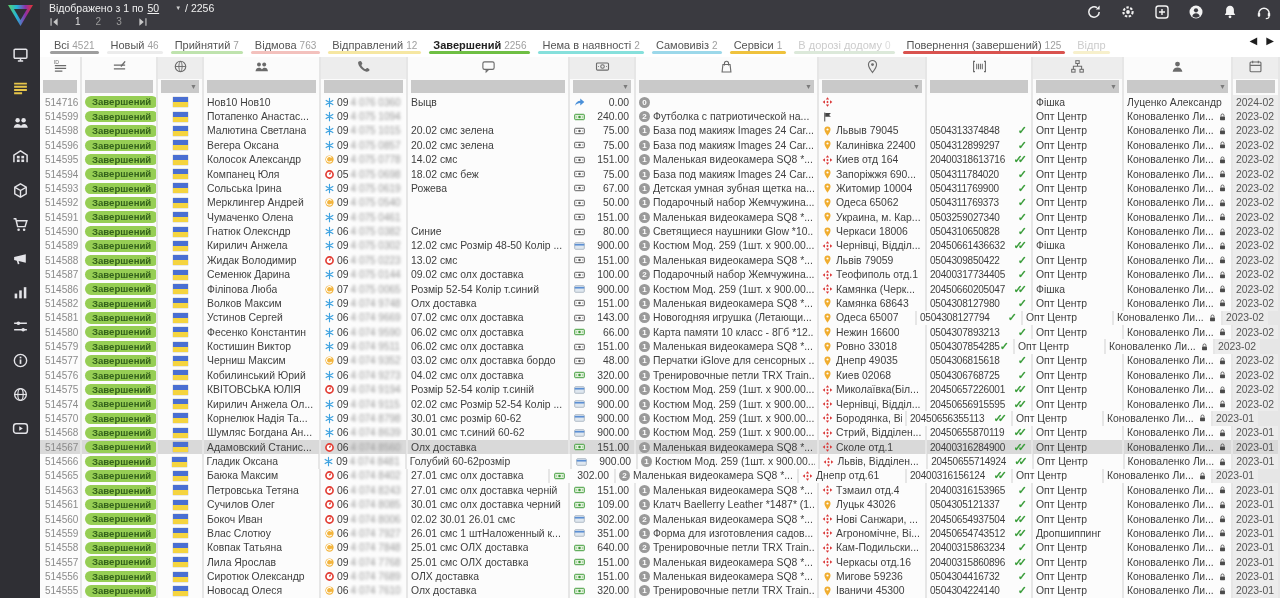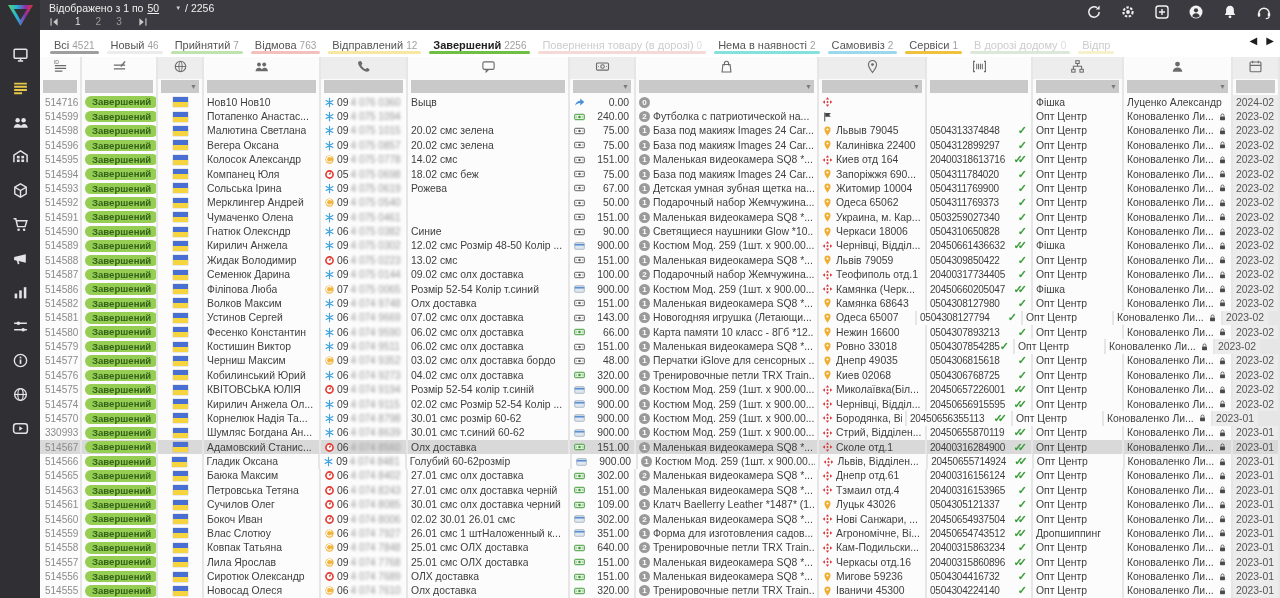"Повернення товару (в дорозі) 0" div.tab { html: <div><span>Повернення товару (в дорозі)</span><span>0</span><span></span></div> -> none }
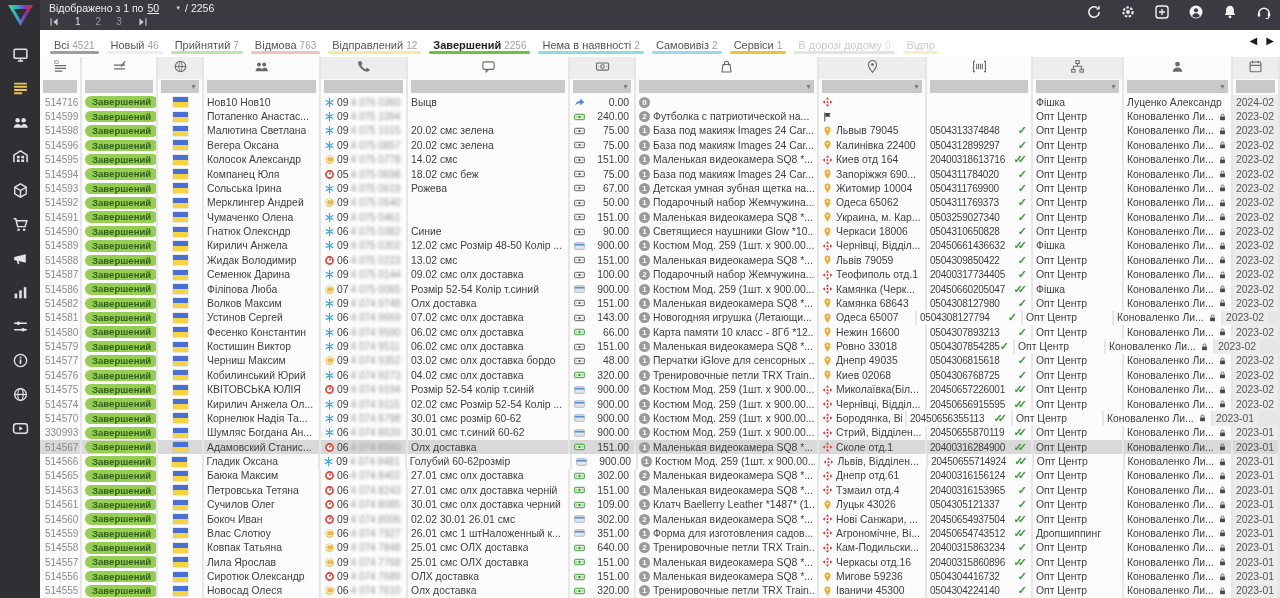"Повернення (завершений) 125" div.tab { html: none -> <div><span>Повернення (завершений)</span><span>125</span><span></span></div> }
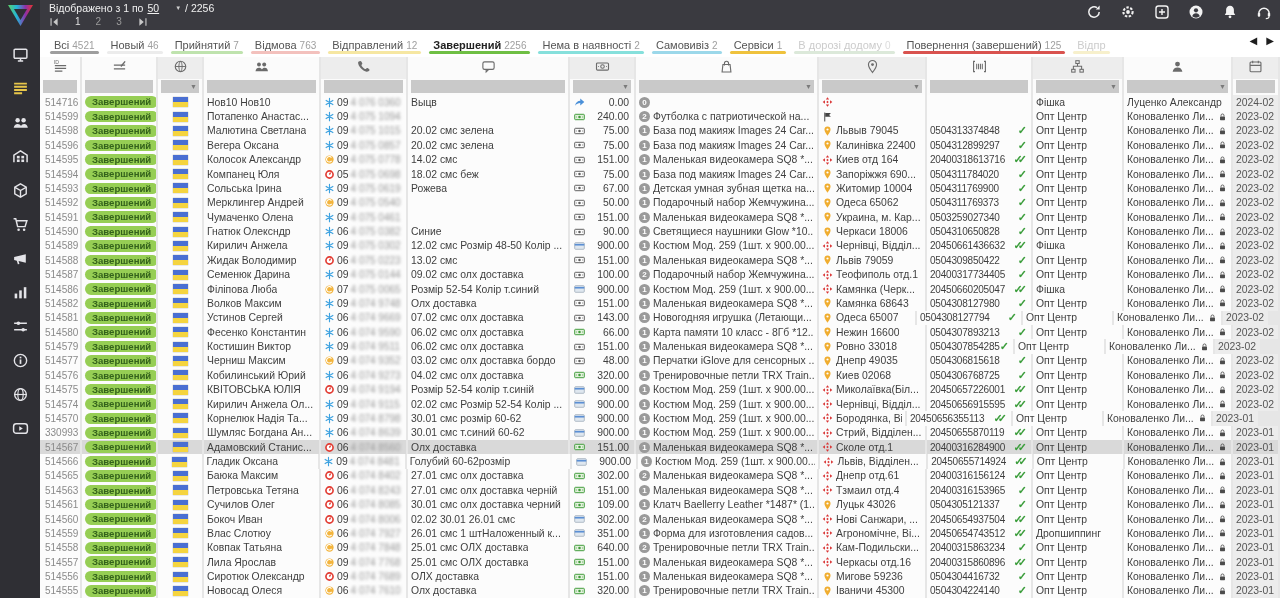"90.00" span.price { text: 90.00 -> 80.00 }
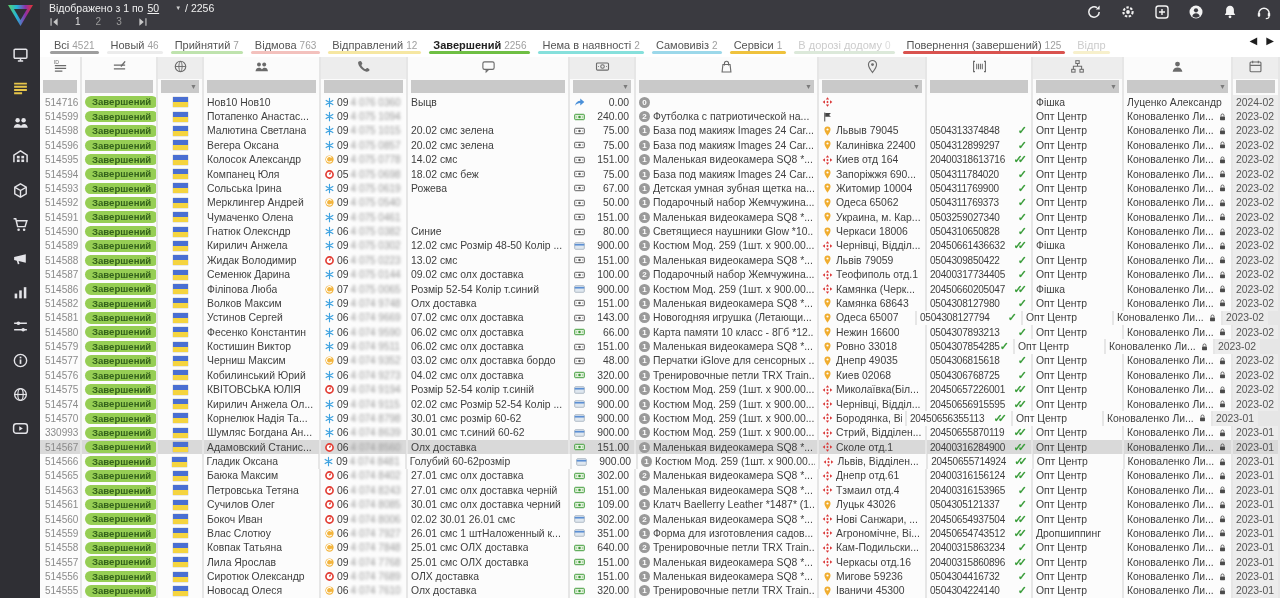"330993" span.cid { text: 330993 -> 514568 }
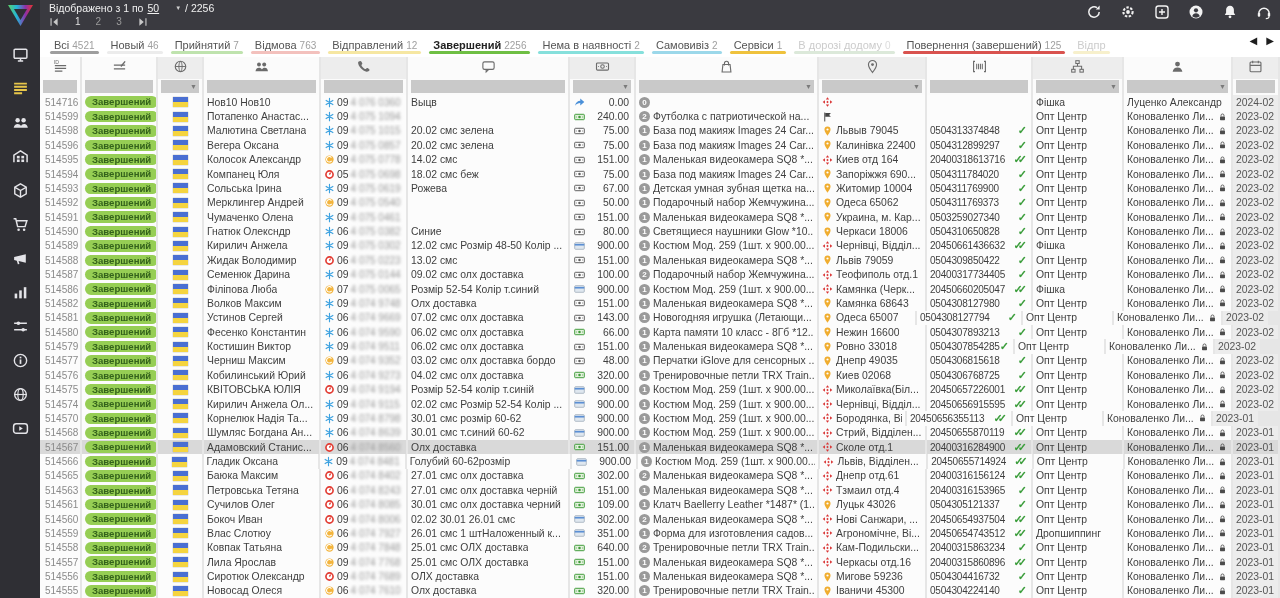"27.01 смс олх доставка" div.cell { width: 162px -> 142px }
